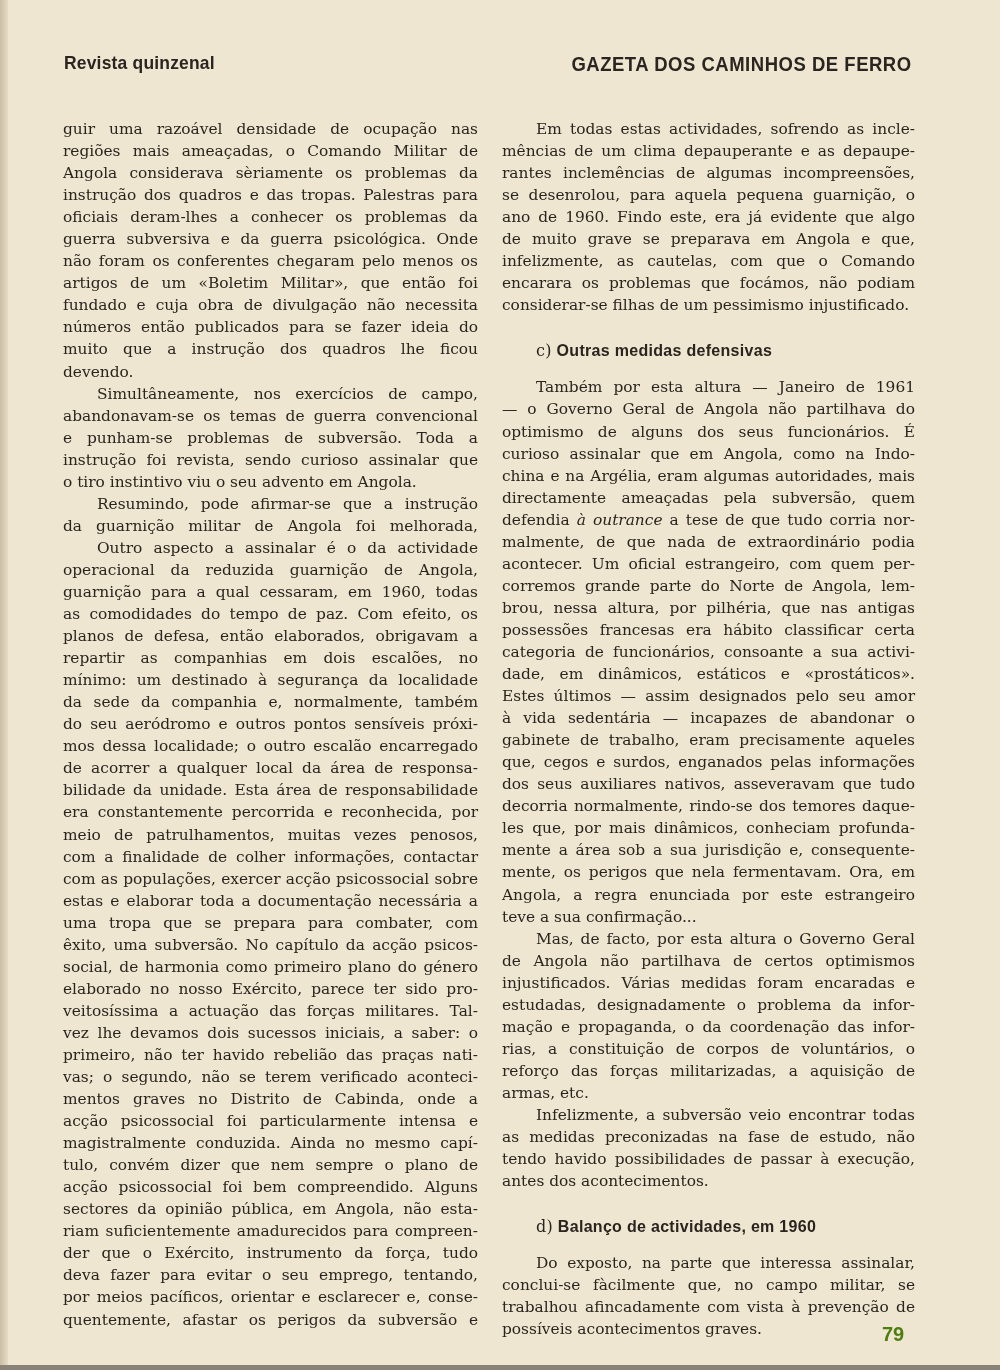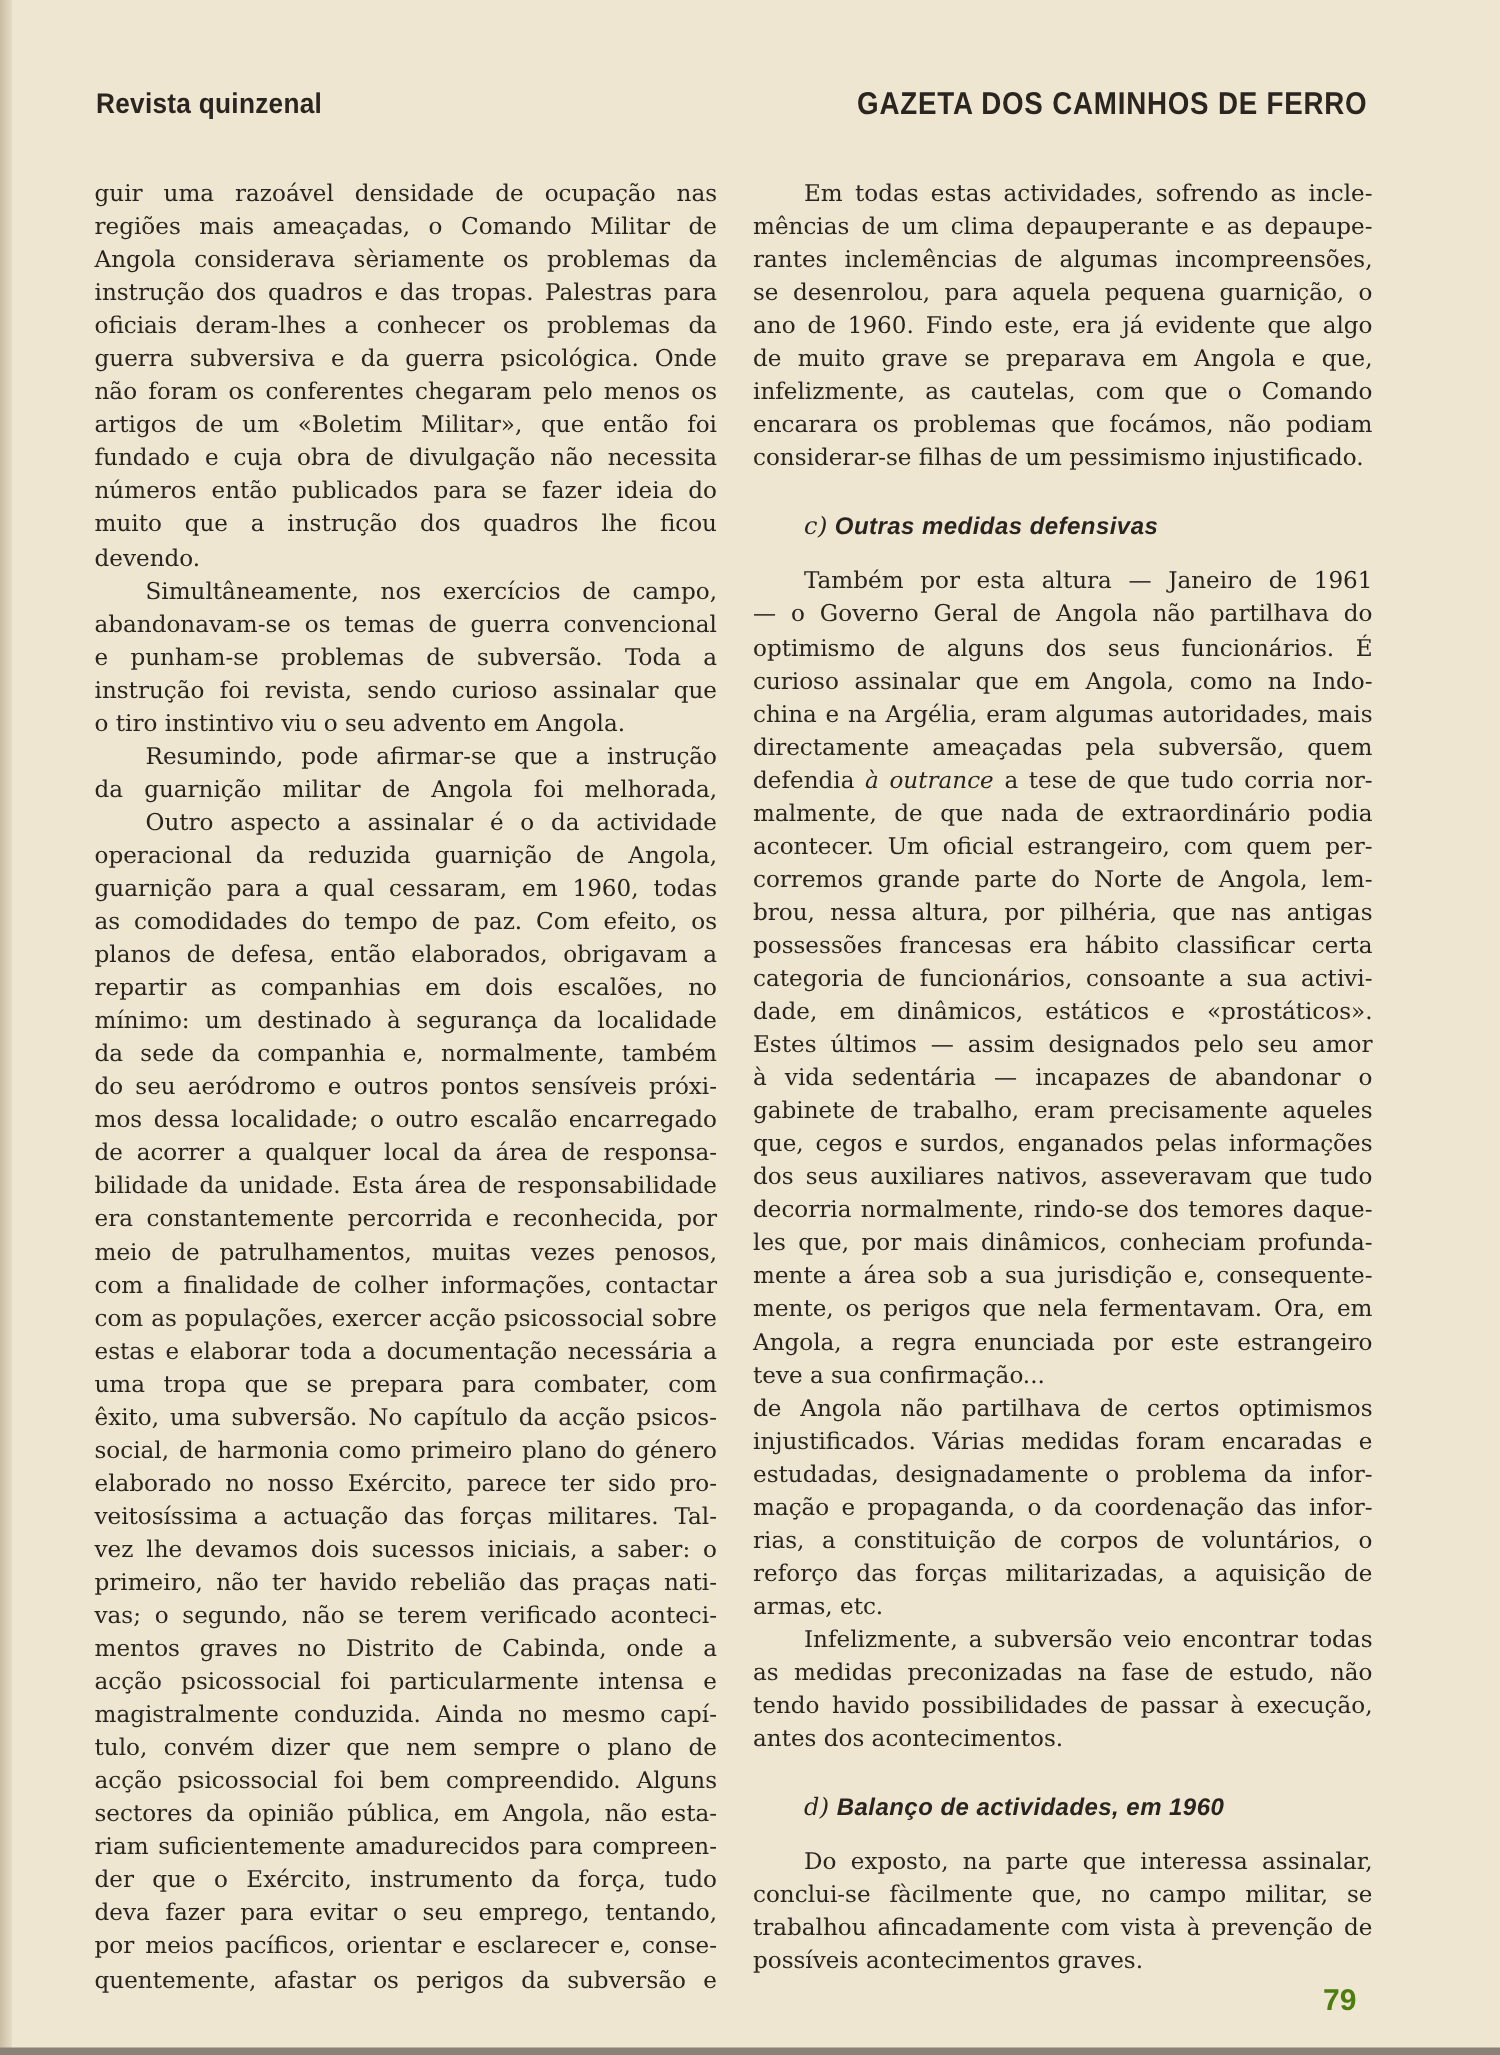"Revista quinzenal" .header { align-items: center -> flex-start }
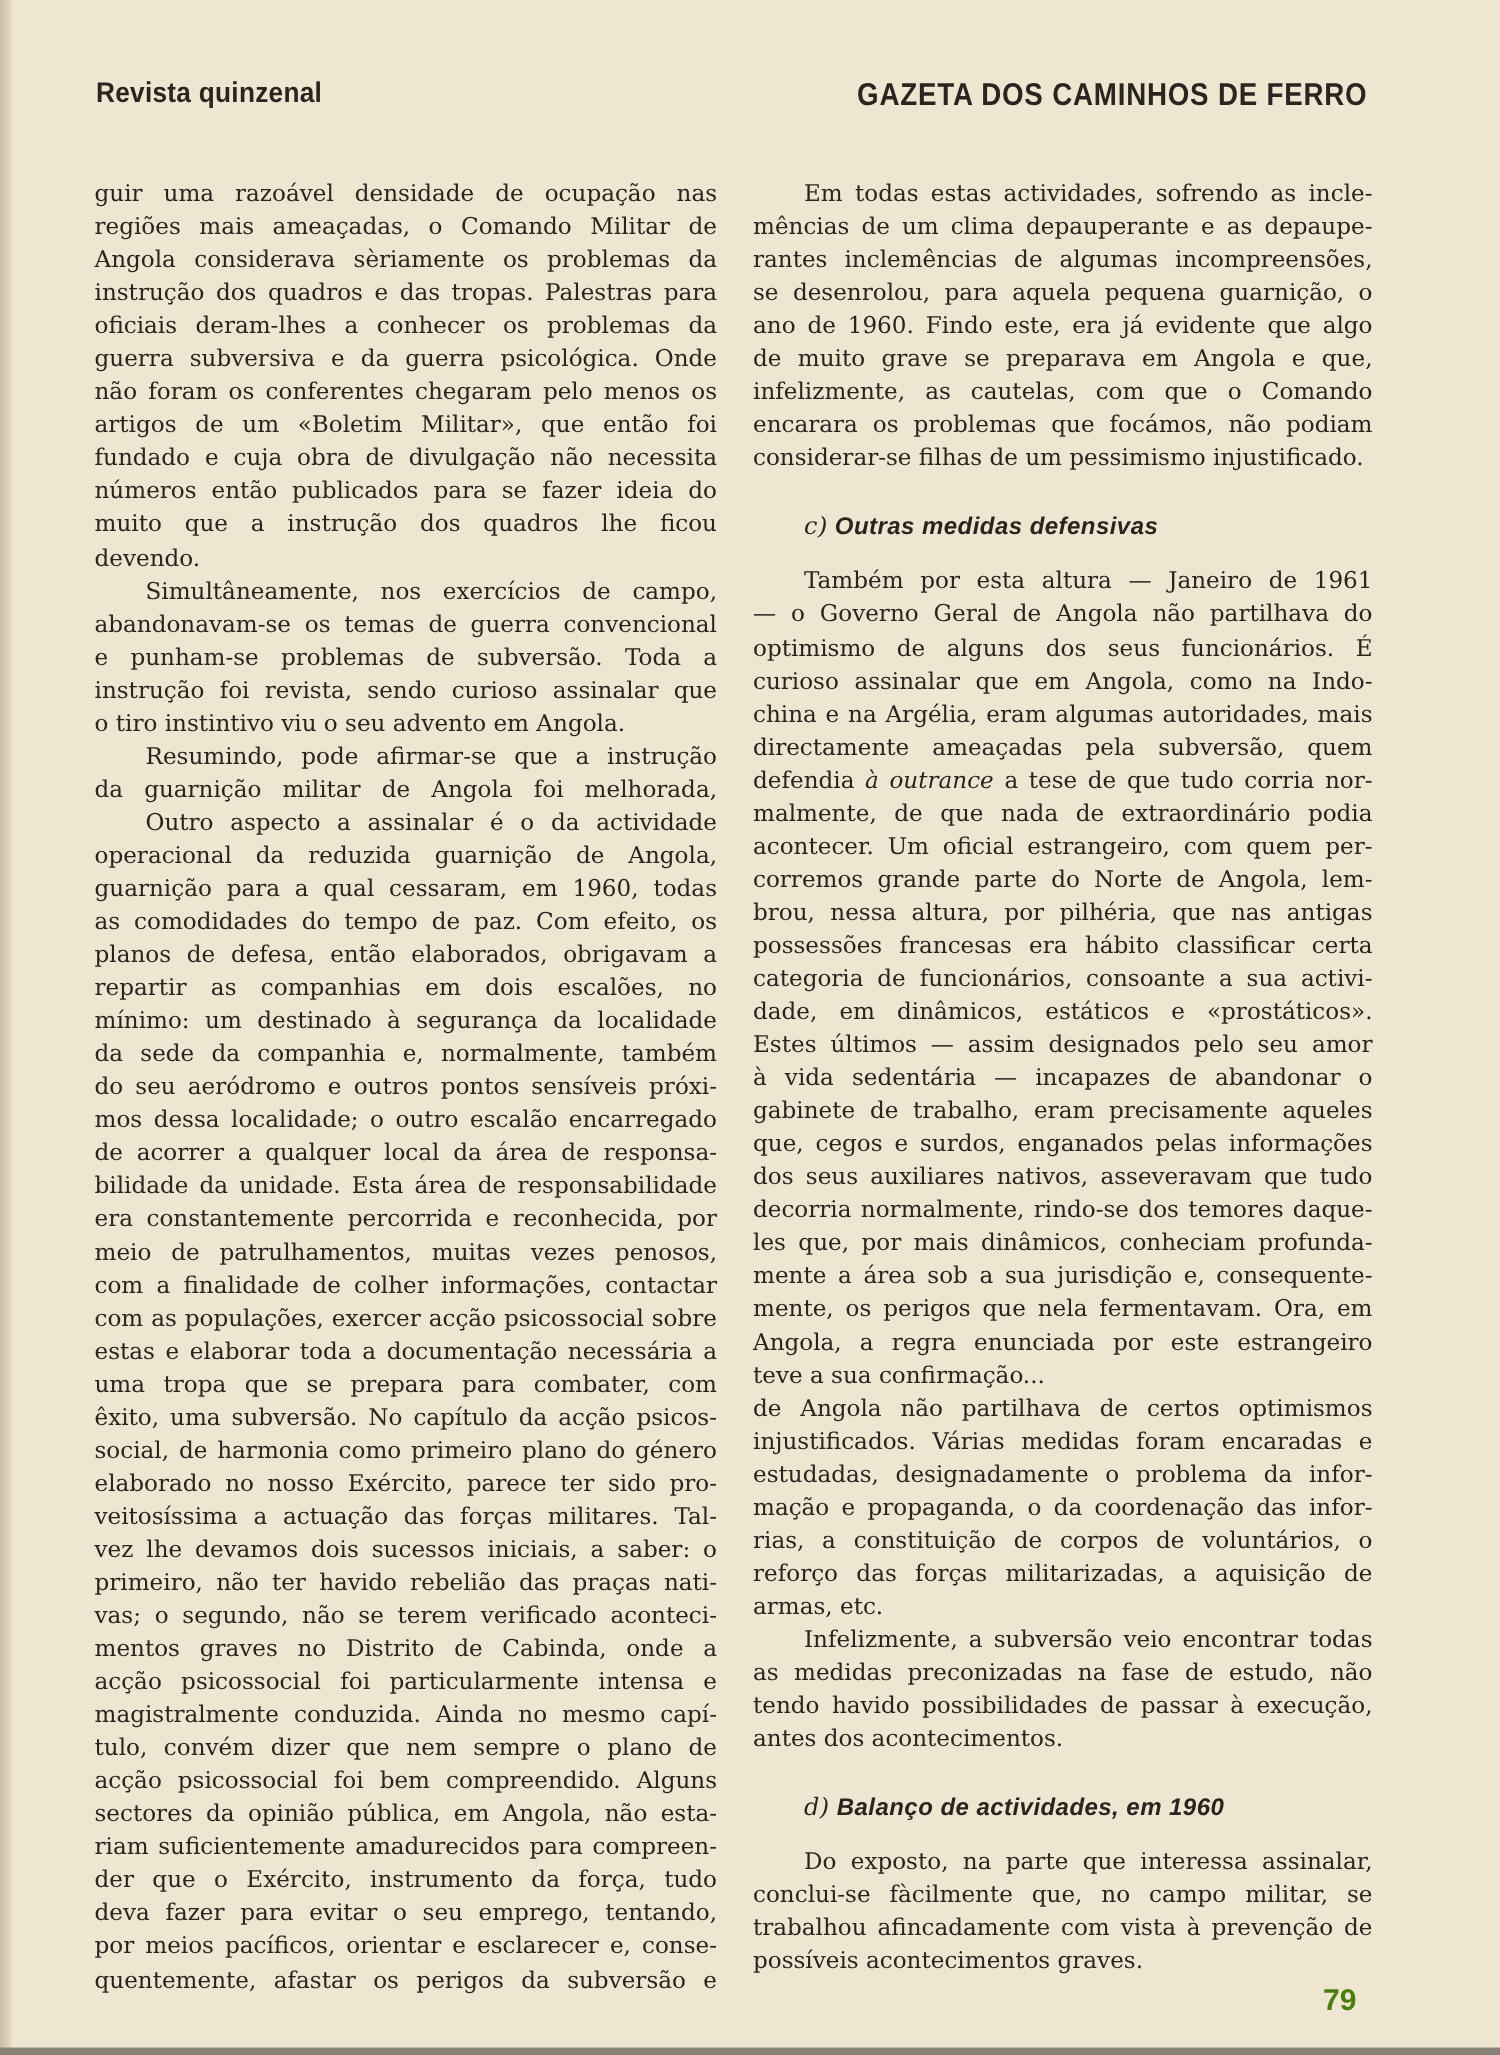"c) Outras medidas defensivas" .section-title { font-style: italic -> none }
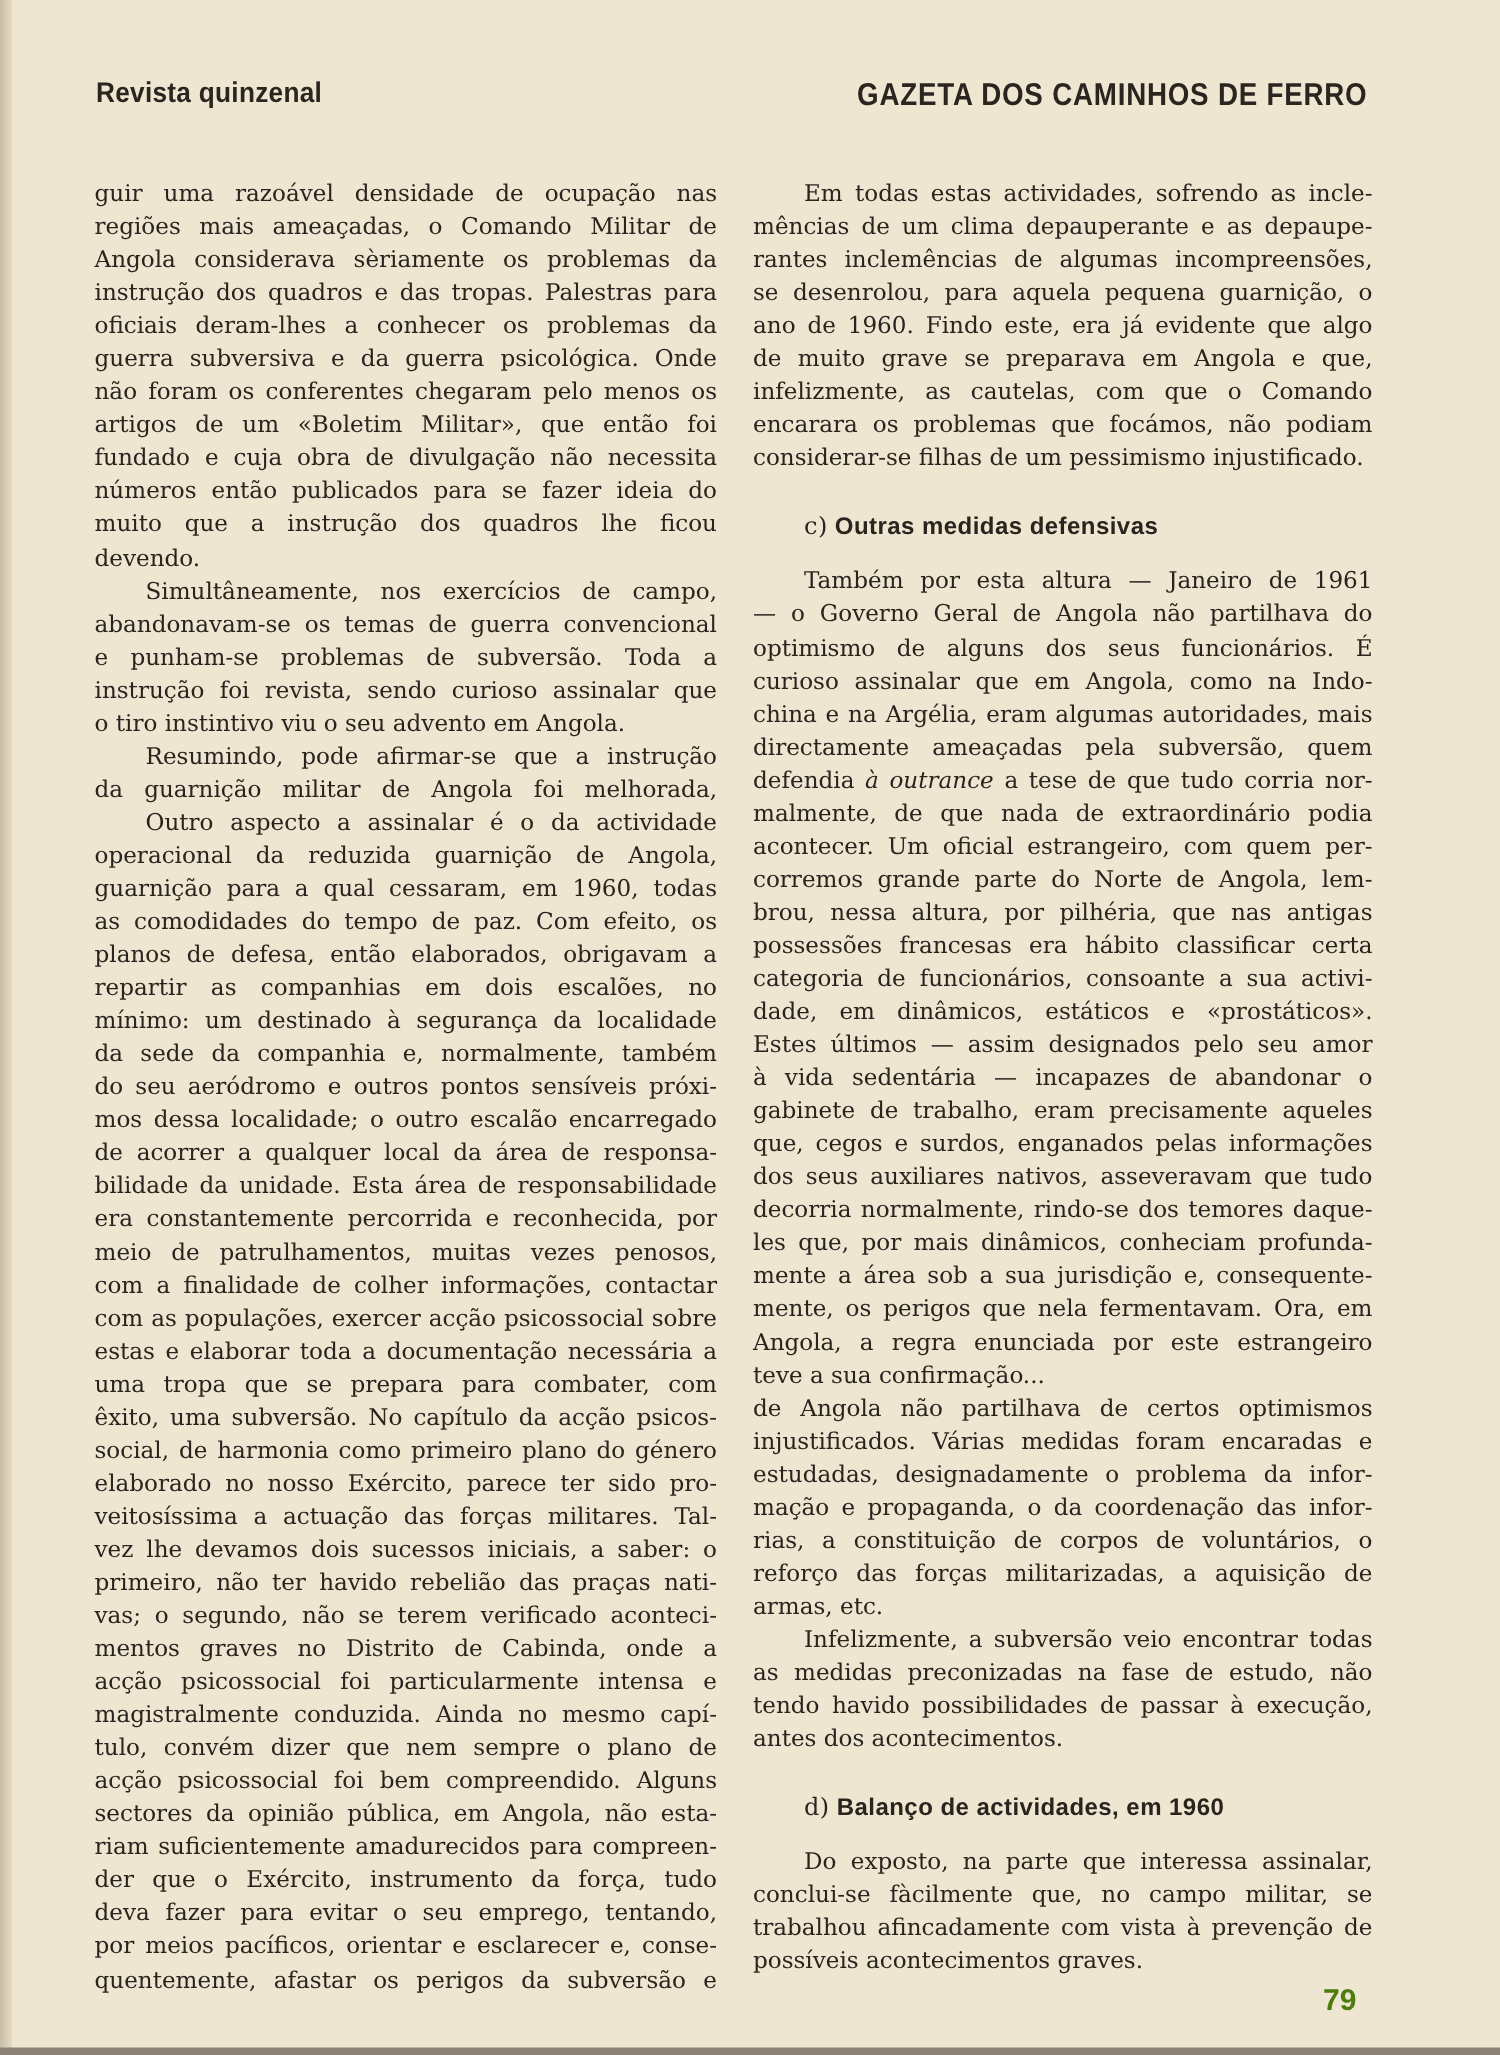"Mas, de facto, por esta" span.line { html: none -> <span>Mas, de facto, por esta altura o Governo Geral</span> }
